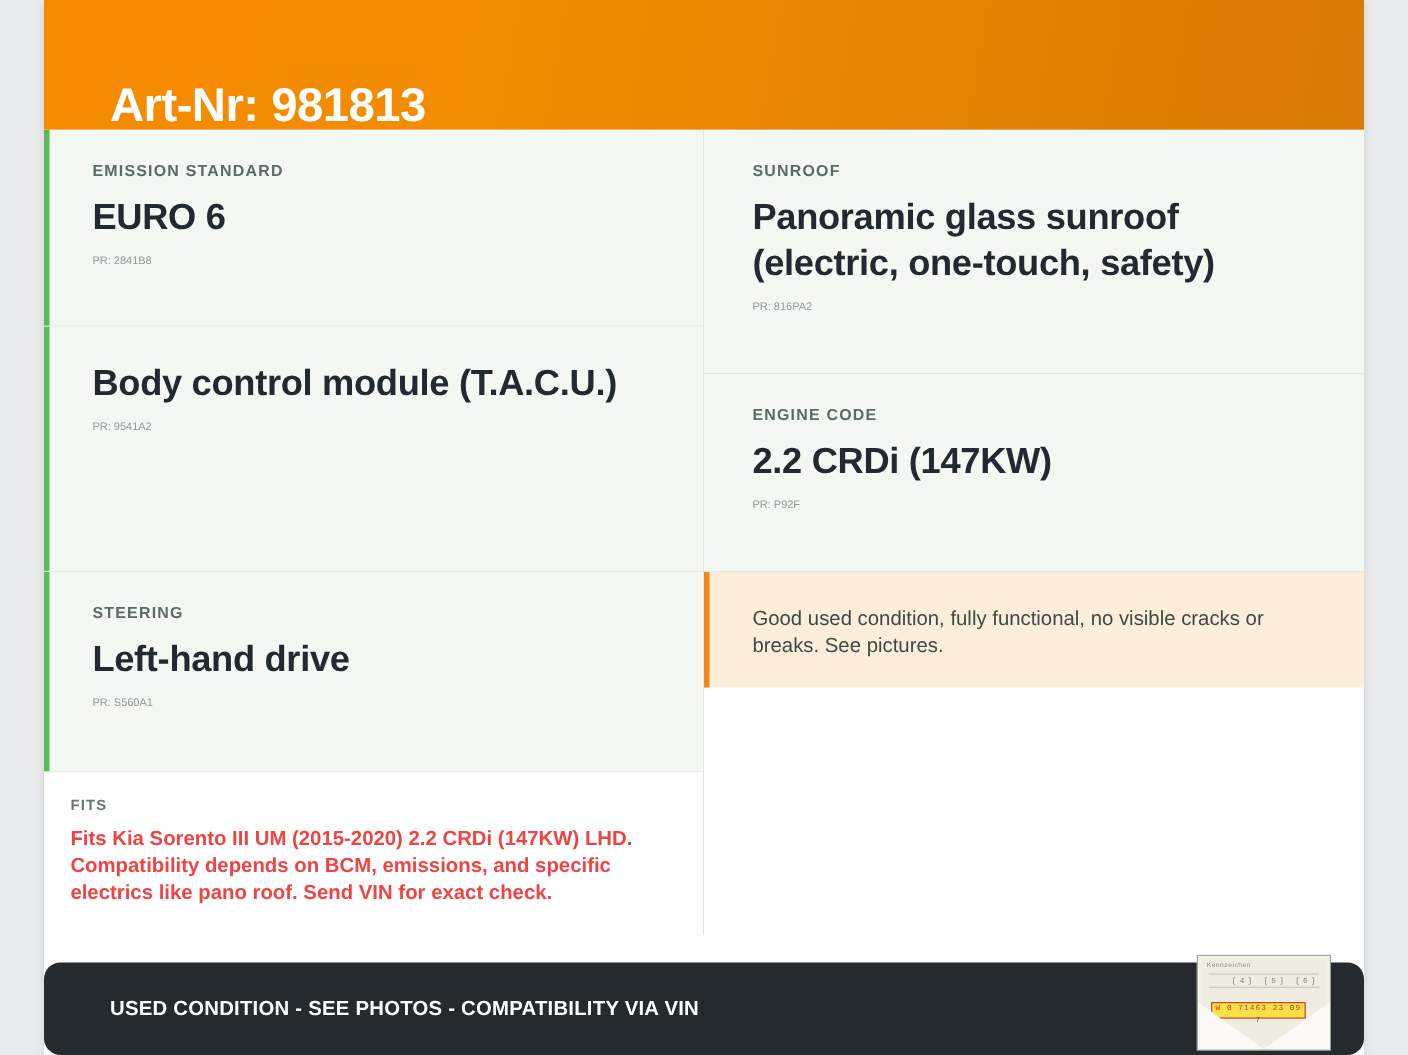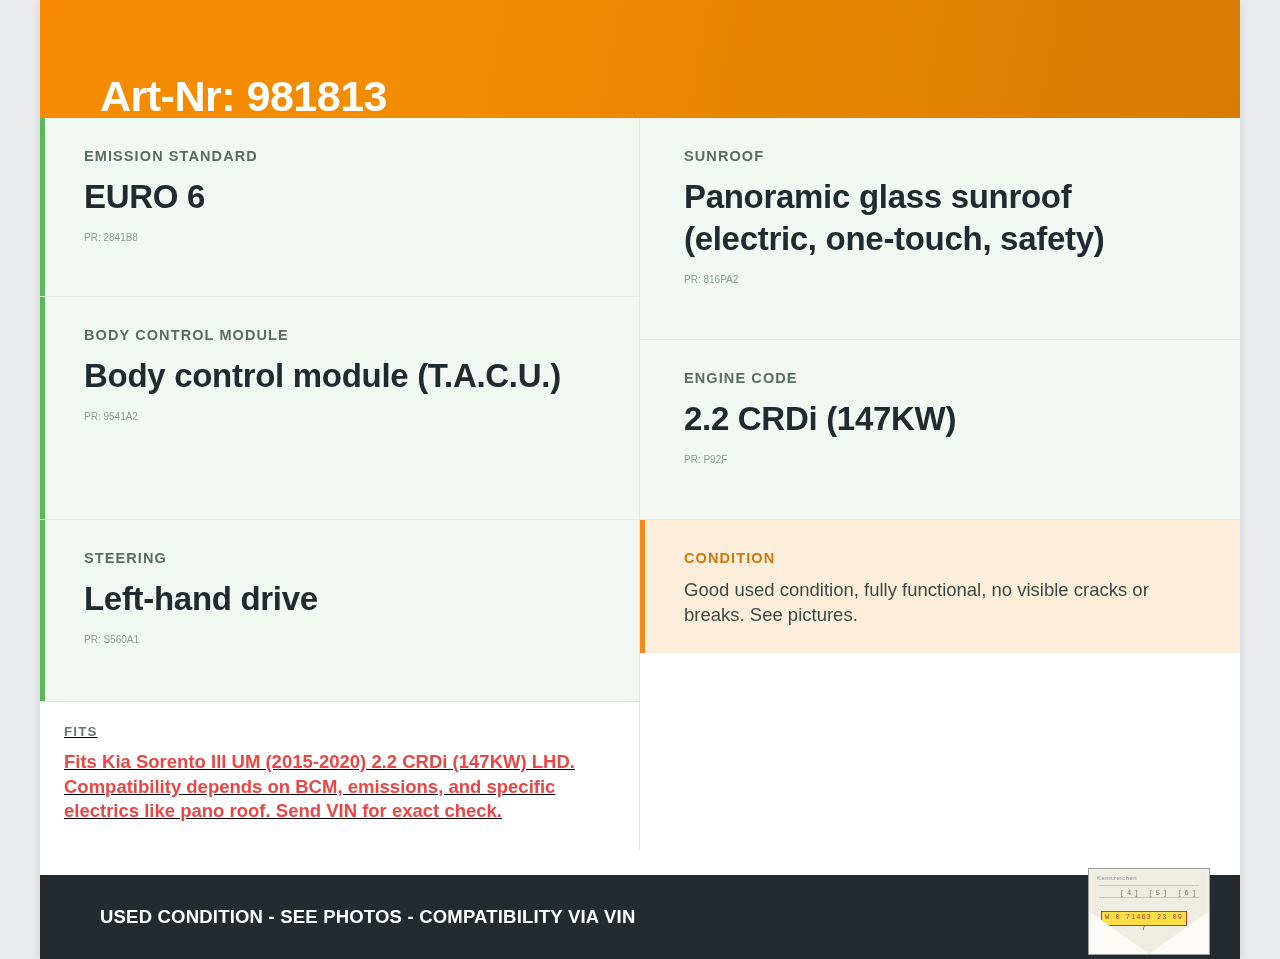"BODY CONTROL MODULE" div.spec-label { html: <div>BODY CONTROL MODULE</div> -> none }
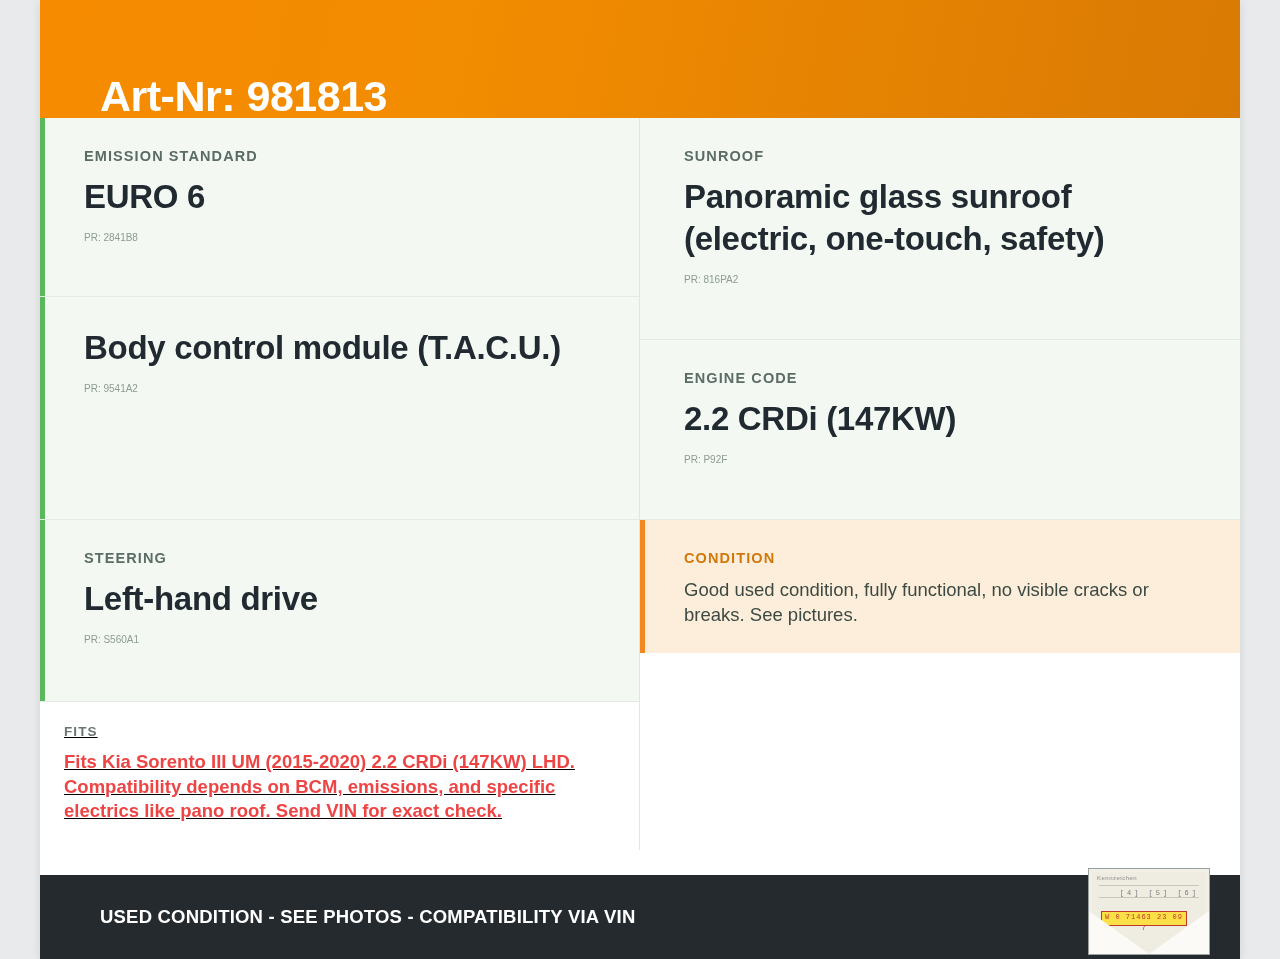"CONDITION" div.spec-label { html: <div>CONDITION</div> -> none }
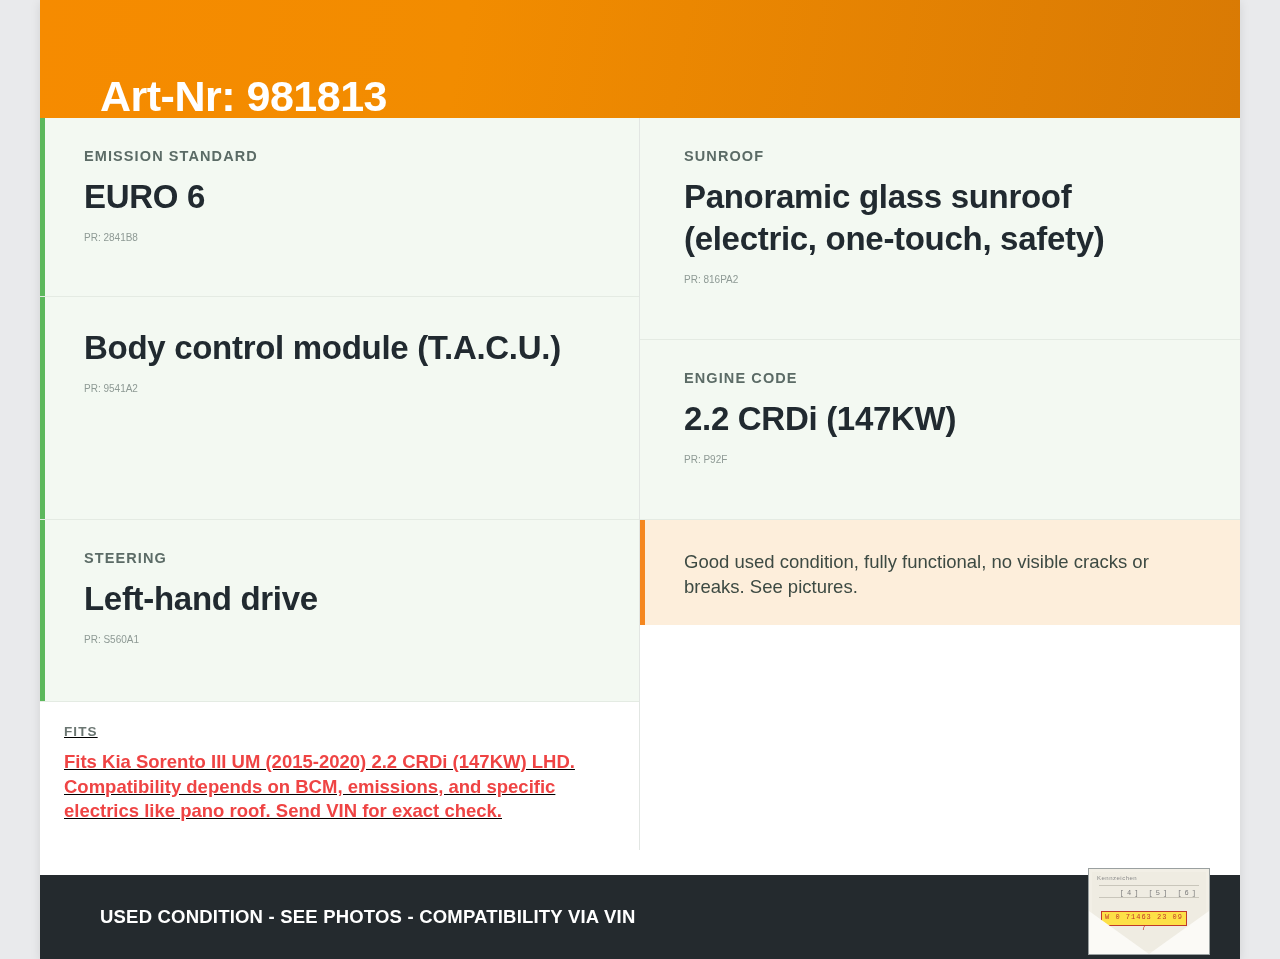"FITS" .fits { text-decoration: underline -> none }
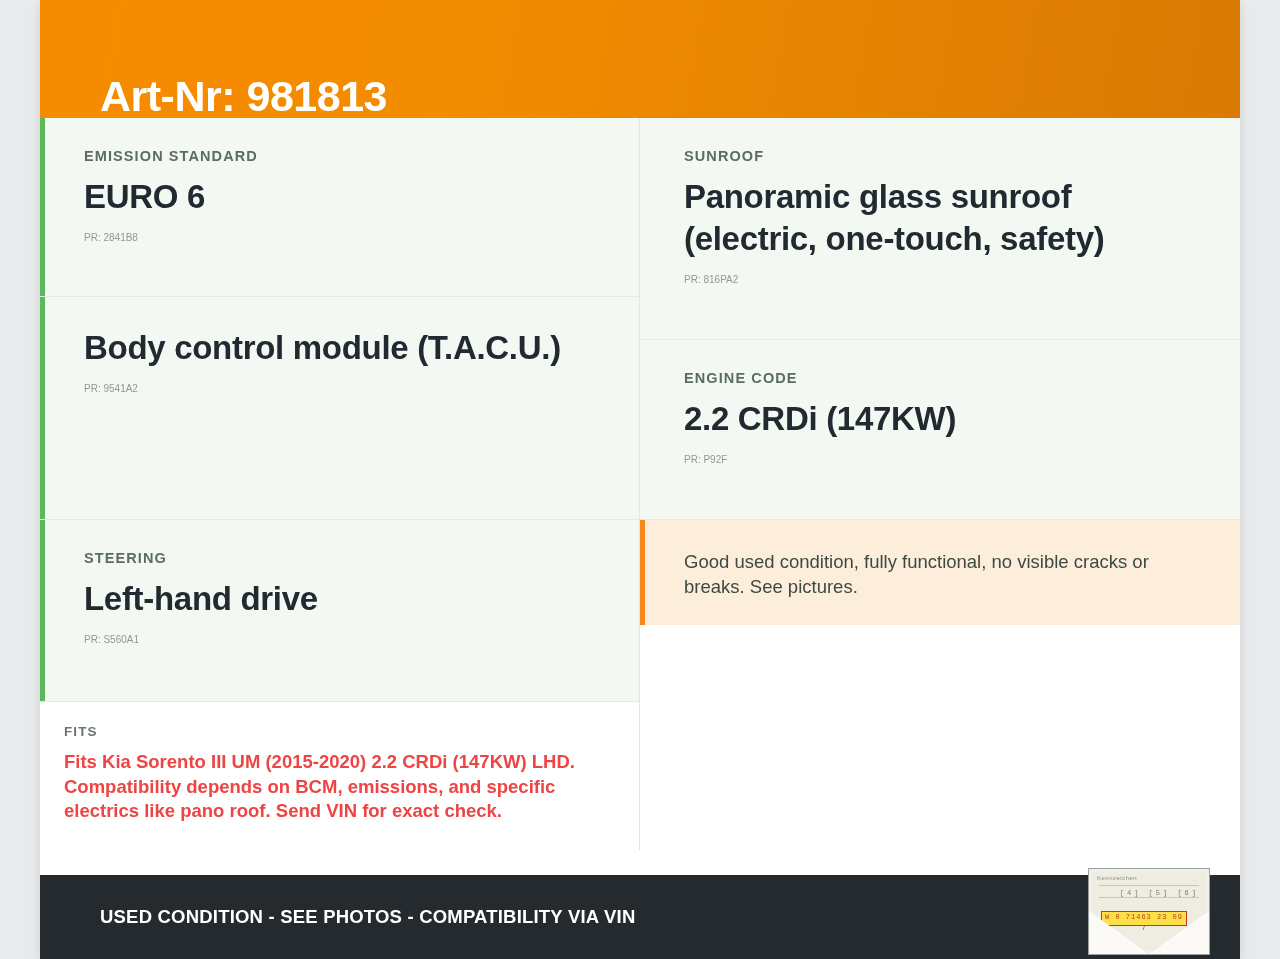"USED CONDITION - SEE PHOTOS" .footer { border-radius: none -> 15px }
